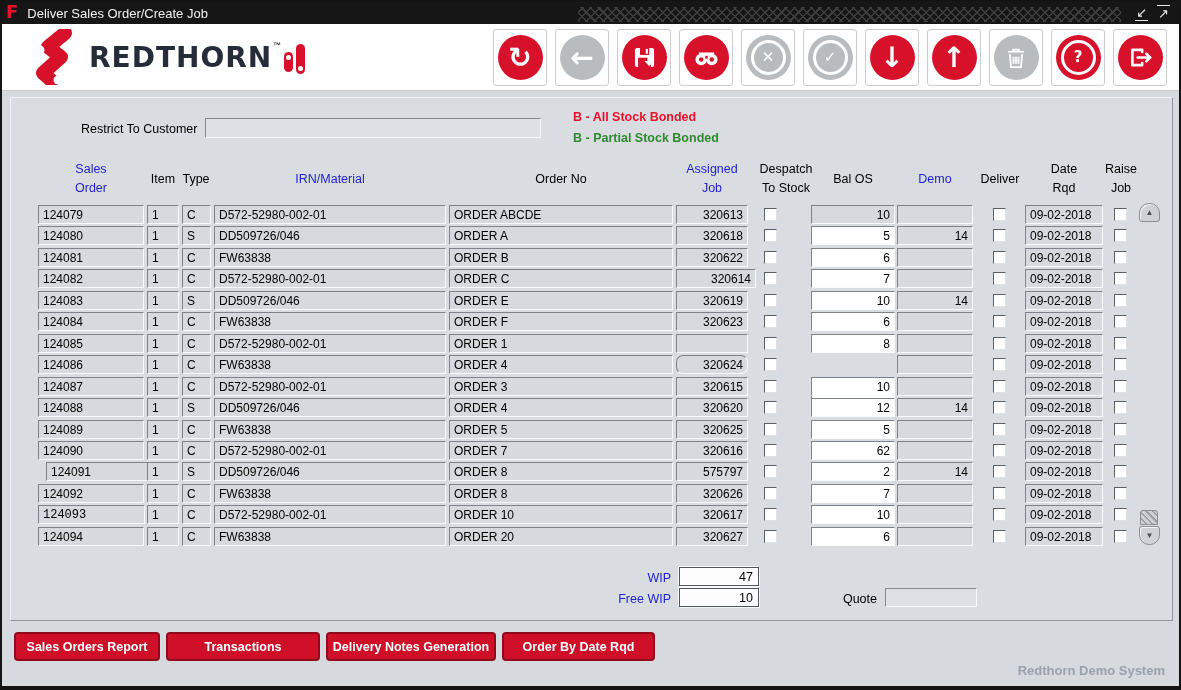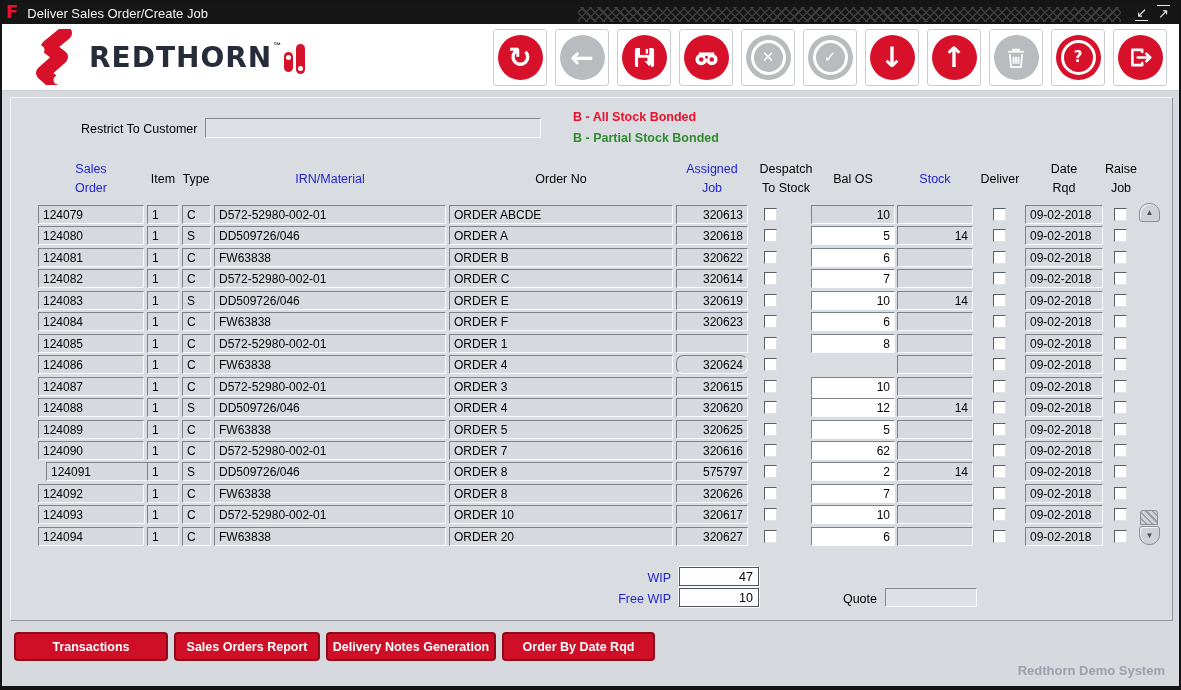"Stock" div.hcell { text: Stock -> Demo }
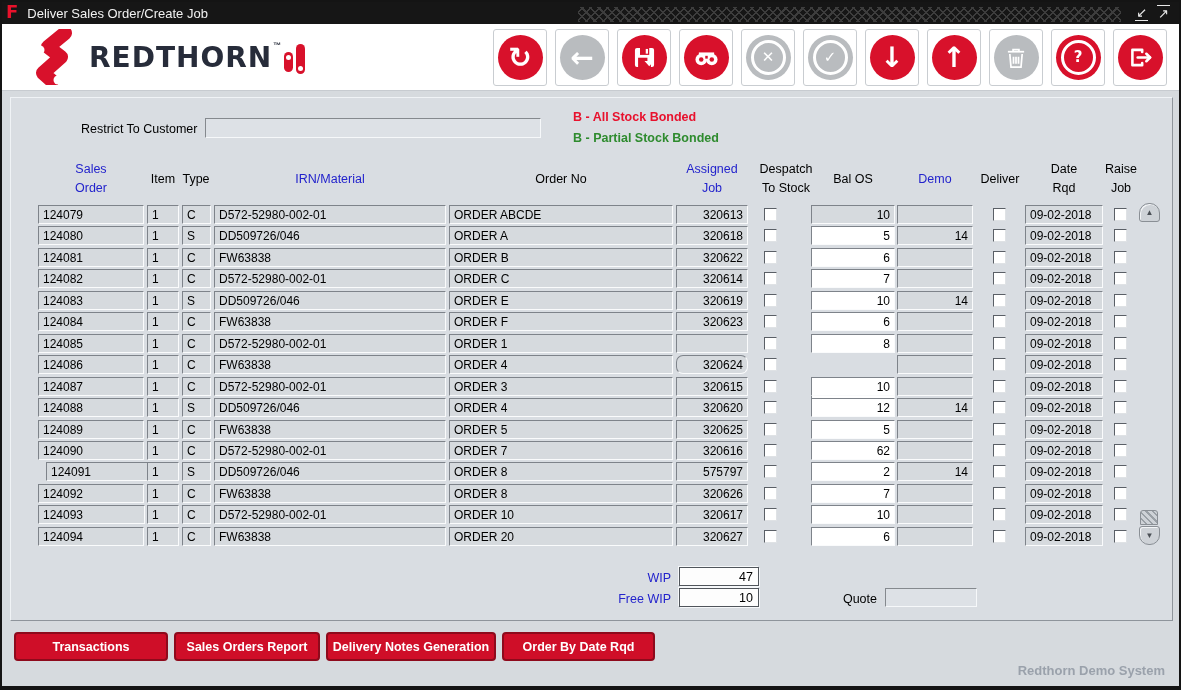"320614" div.cell { width: 72px -> 80px }
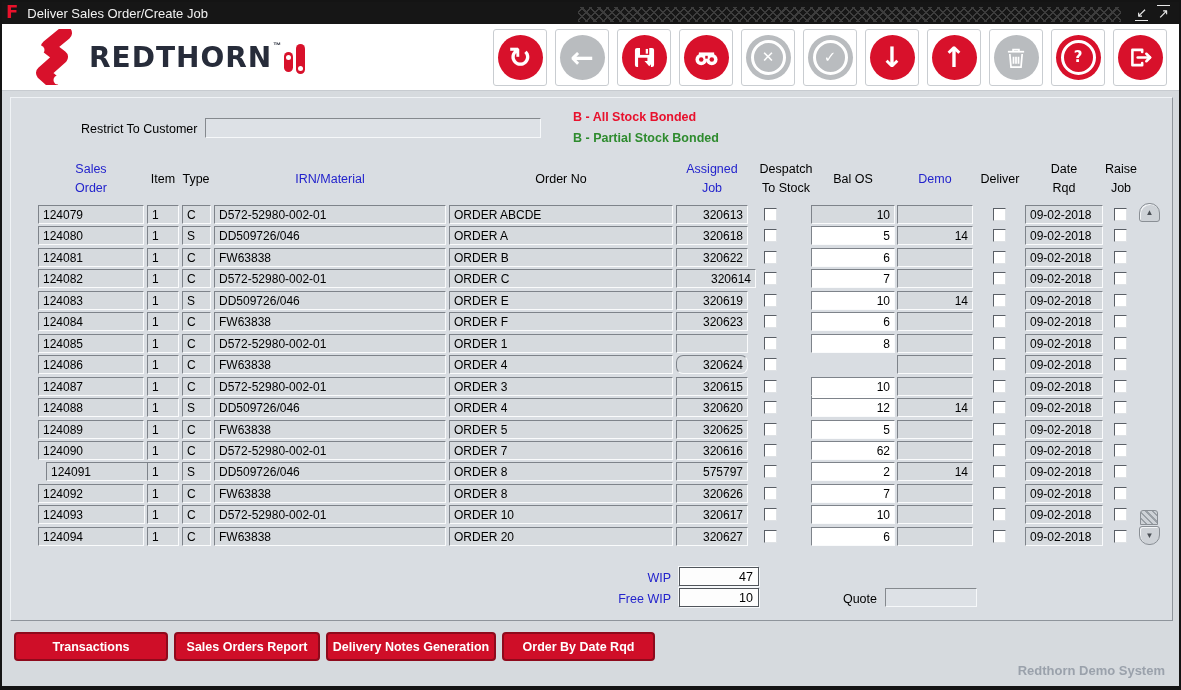"124093" div.cell { font-family: none -> Liberation Mono, monospace }
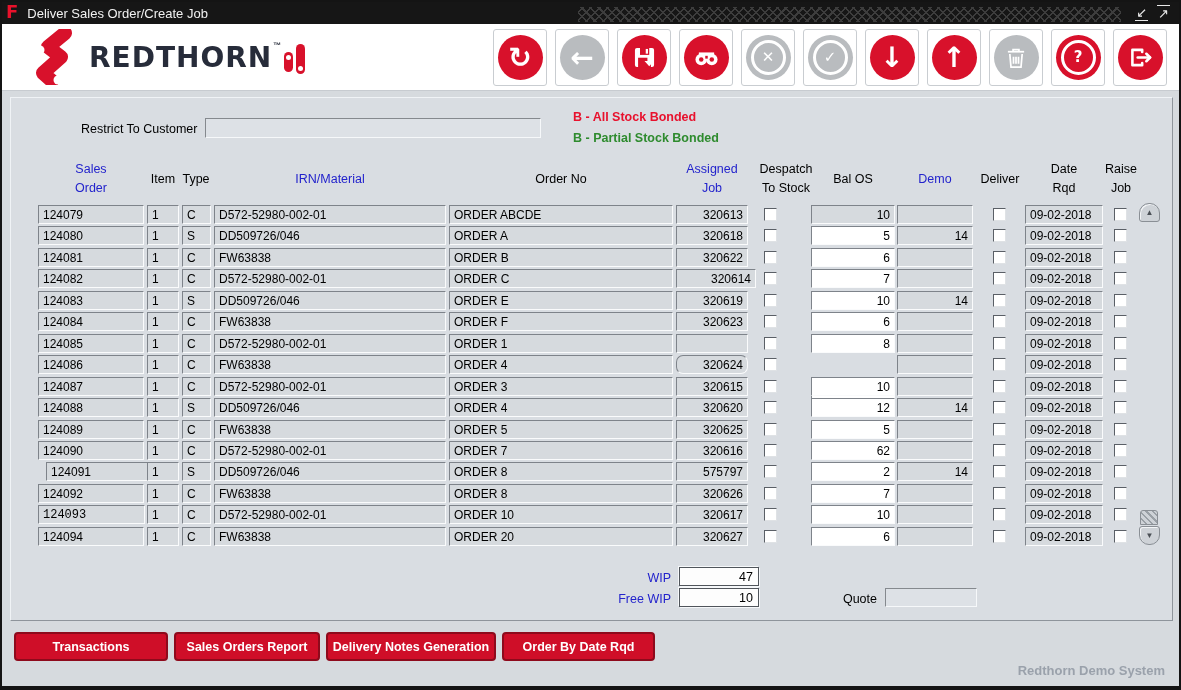"Transactions" div.abtn { order: before "Sales Orders Report" -> after "Sales Orders Report" }
